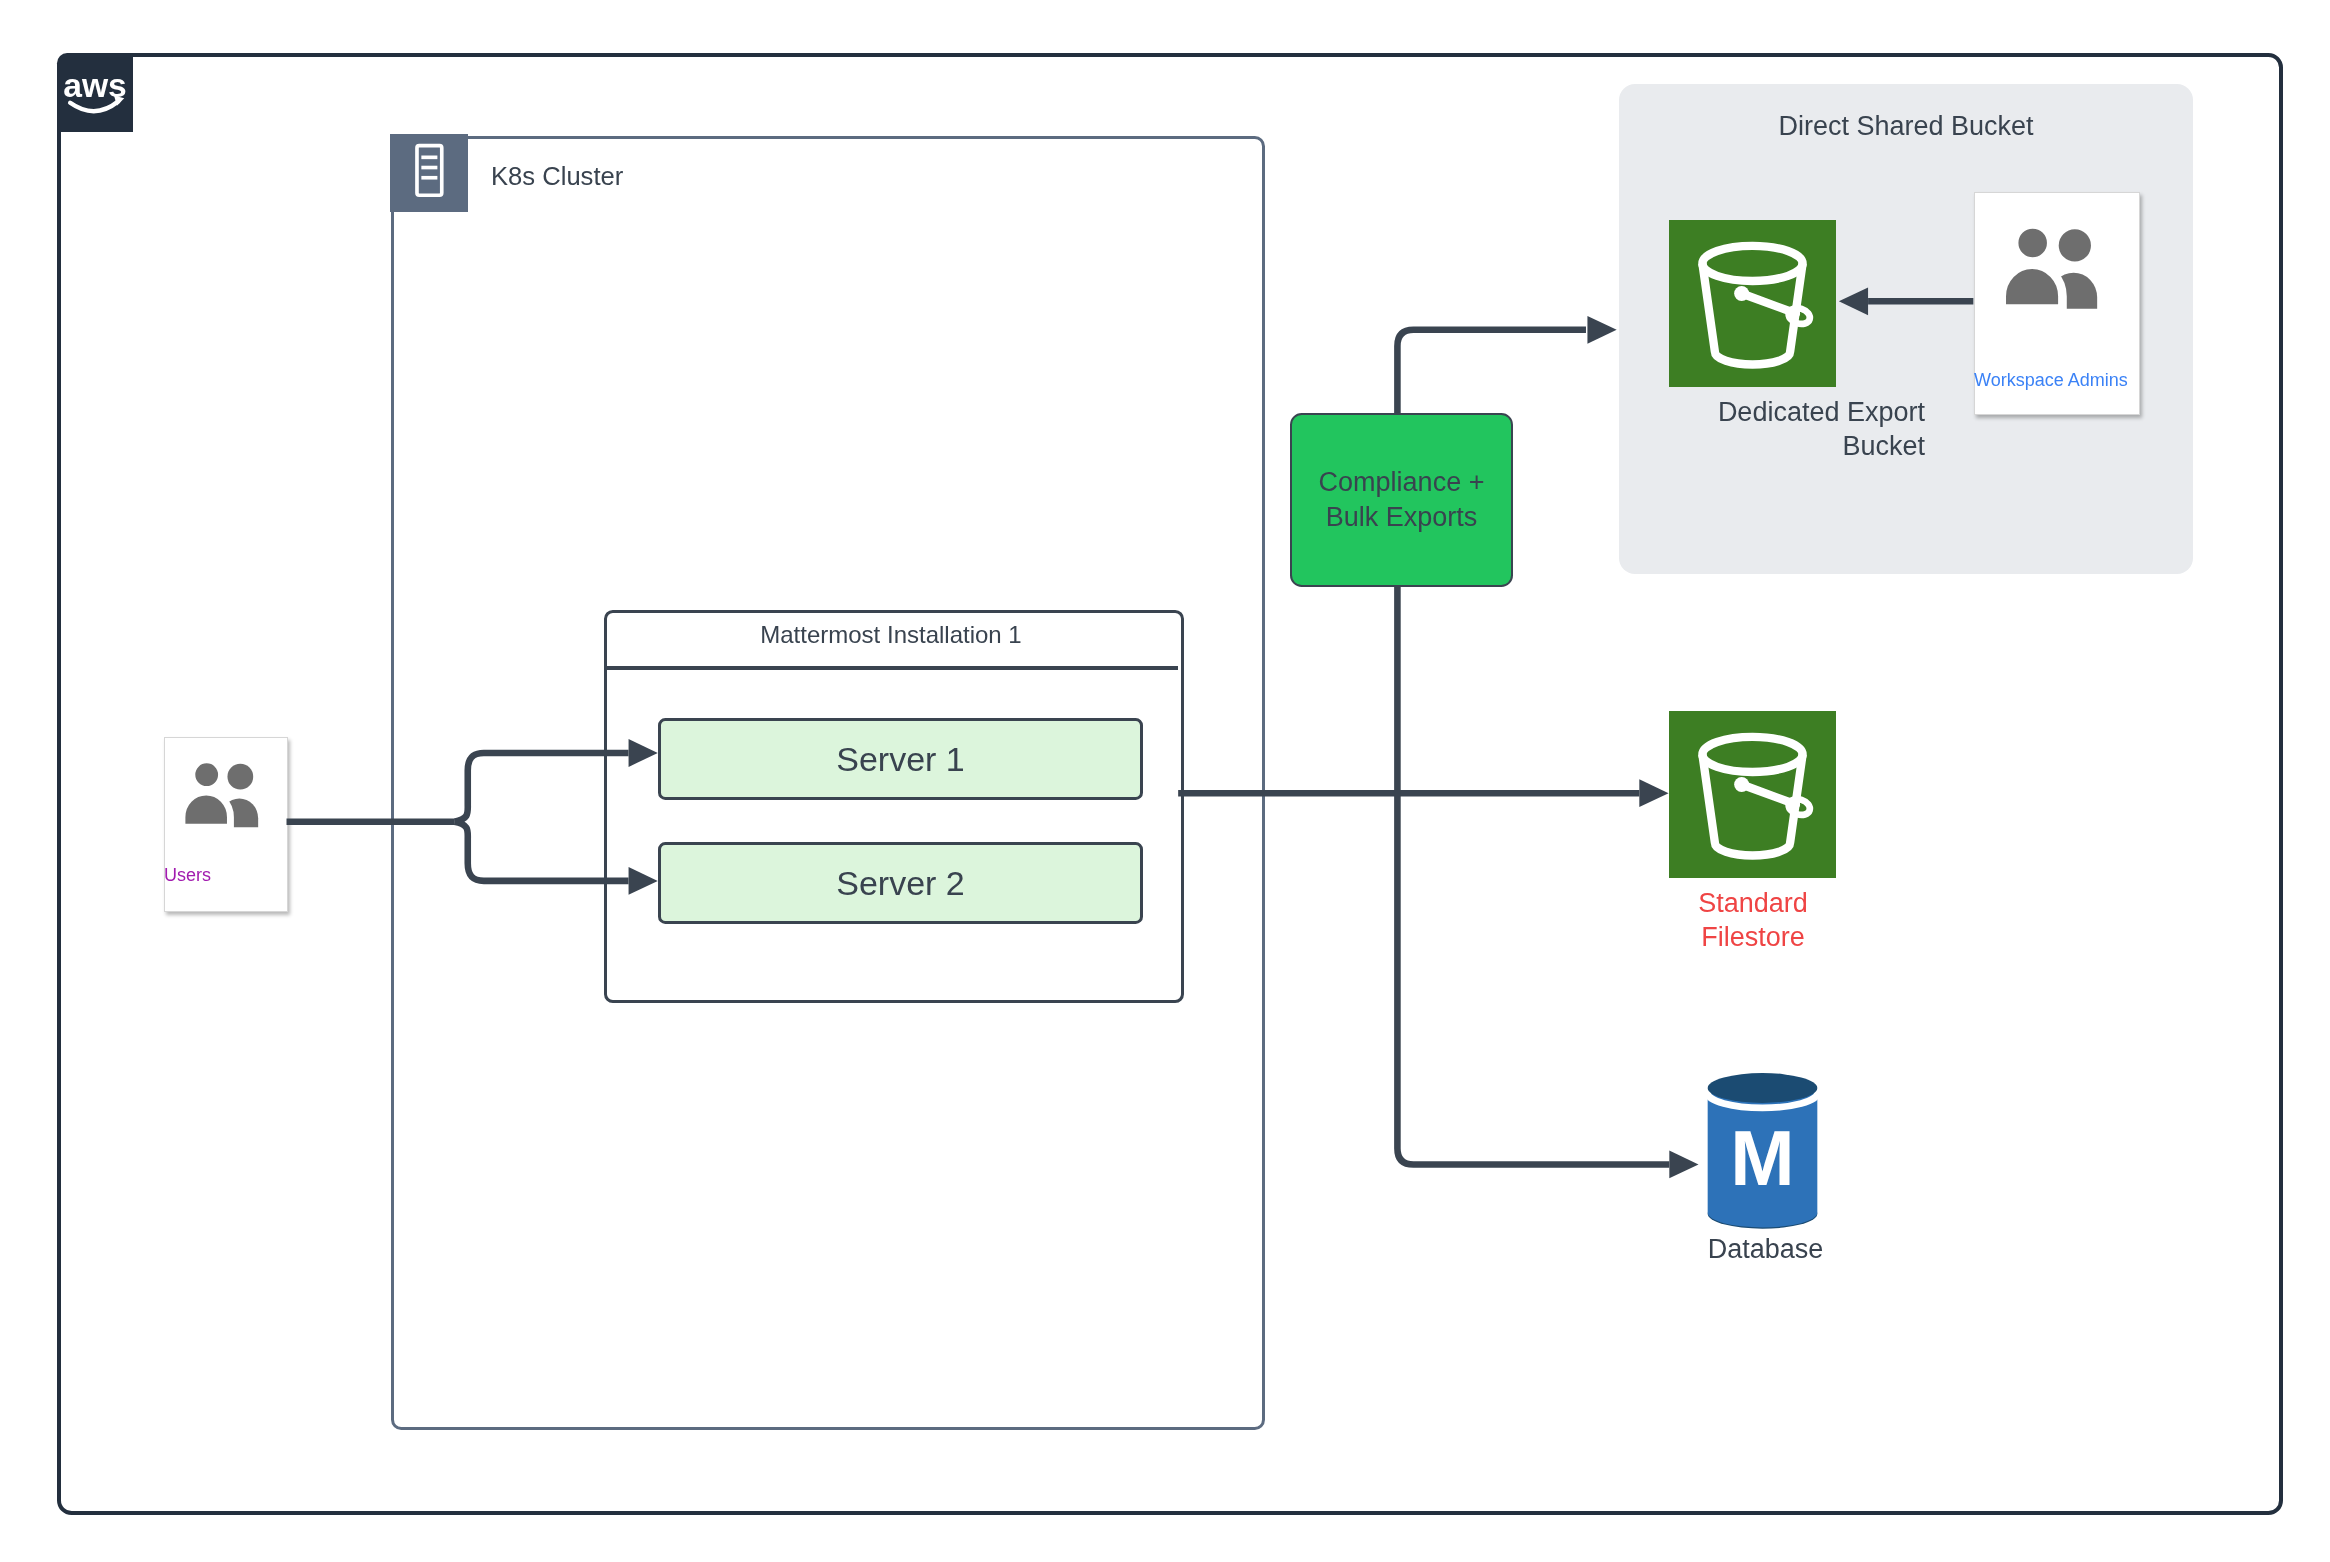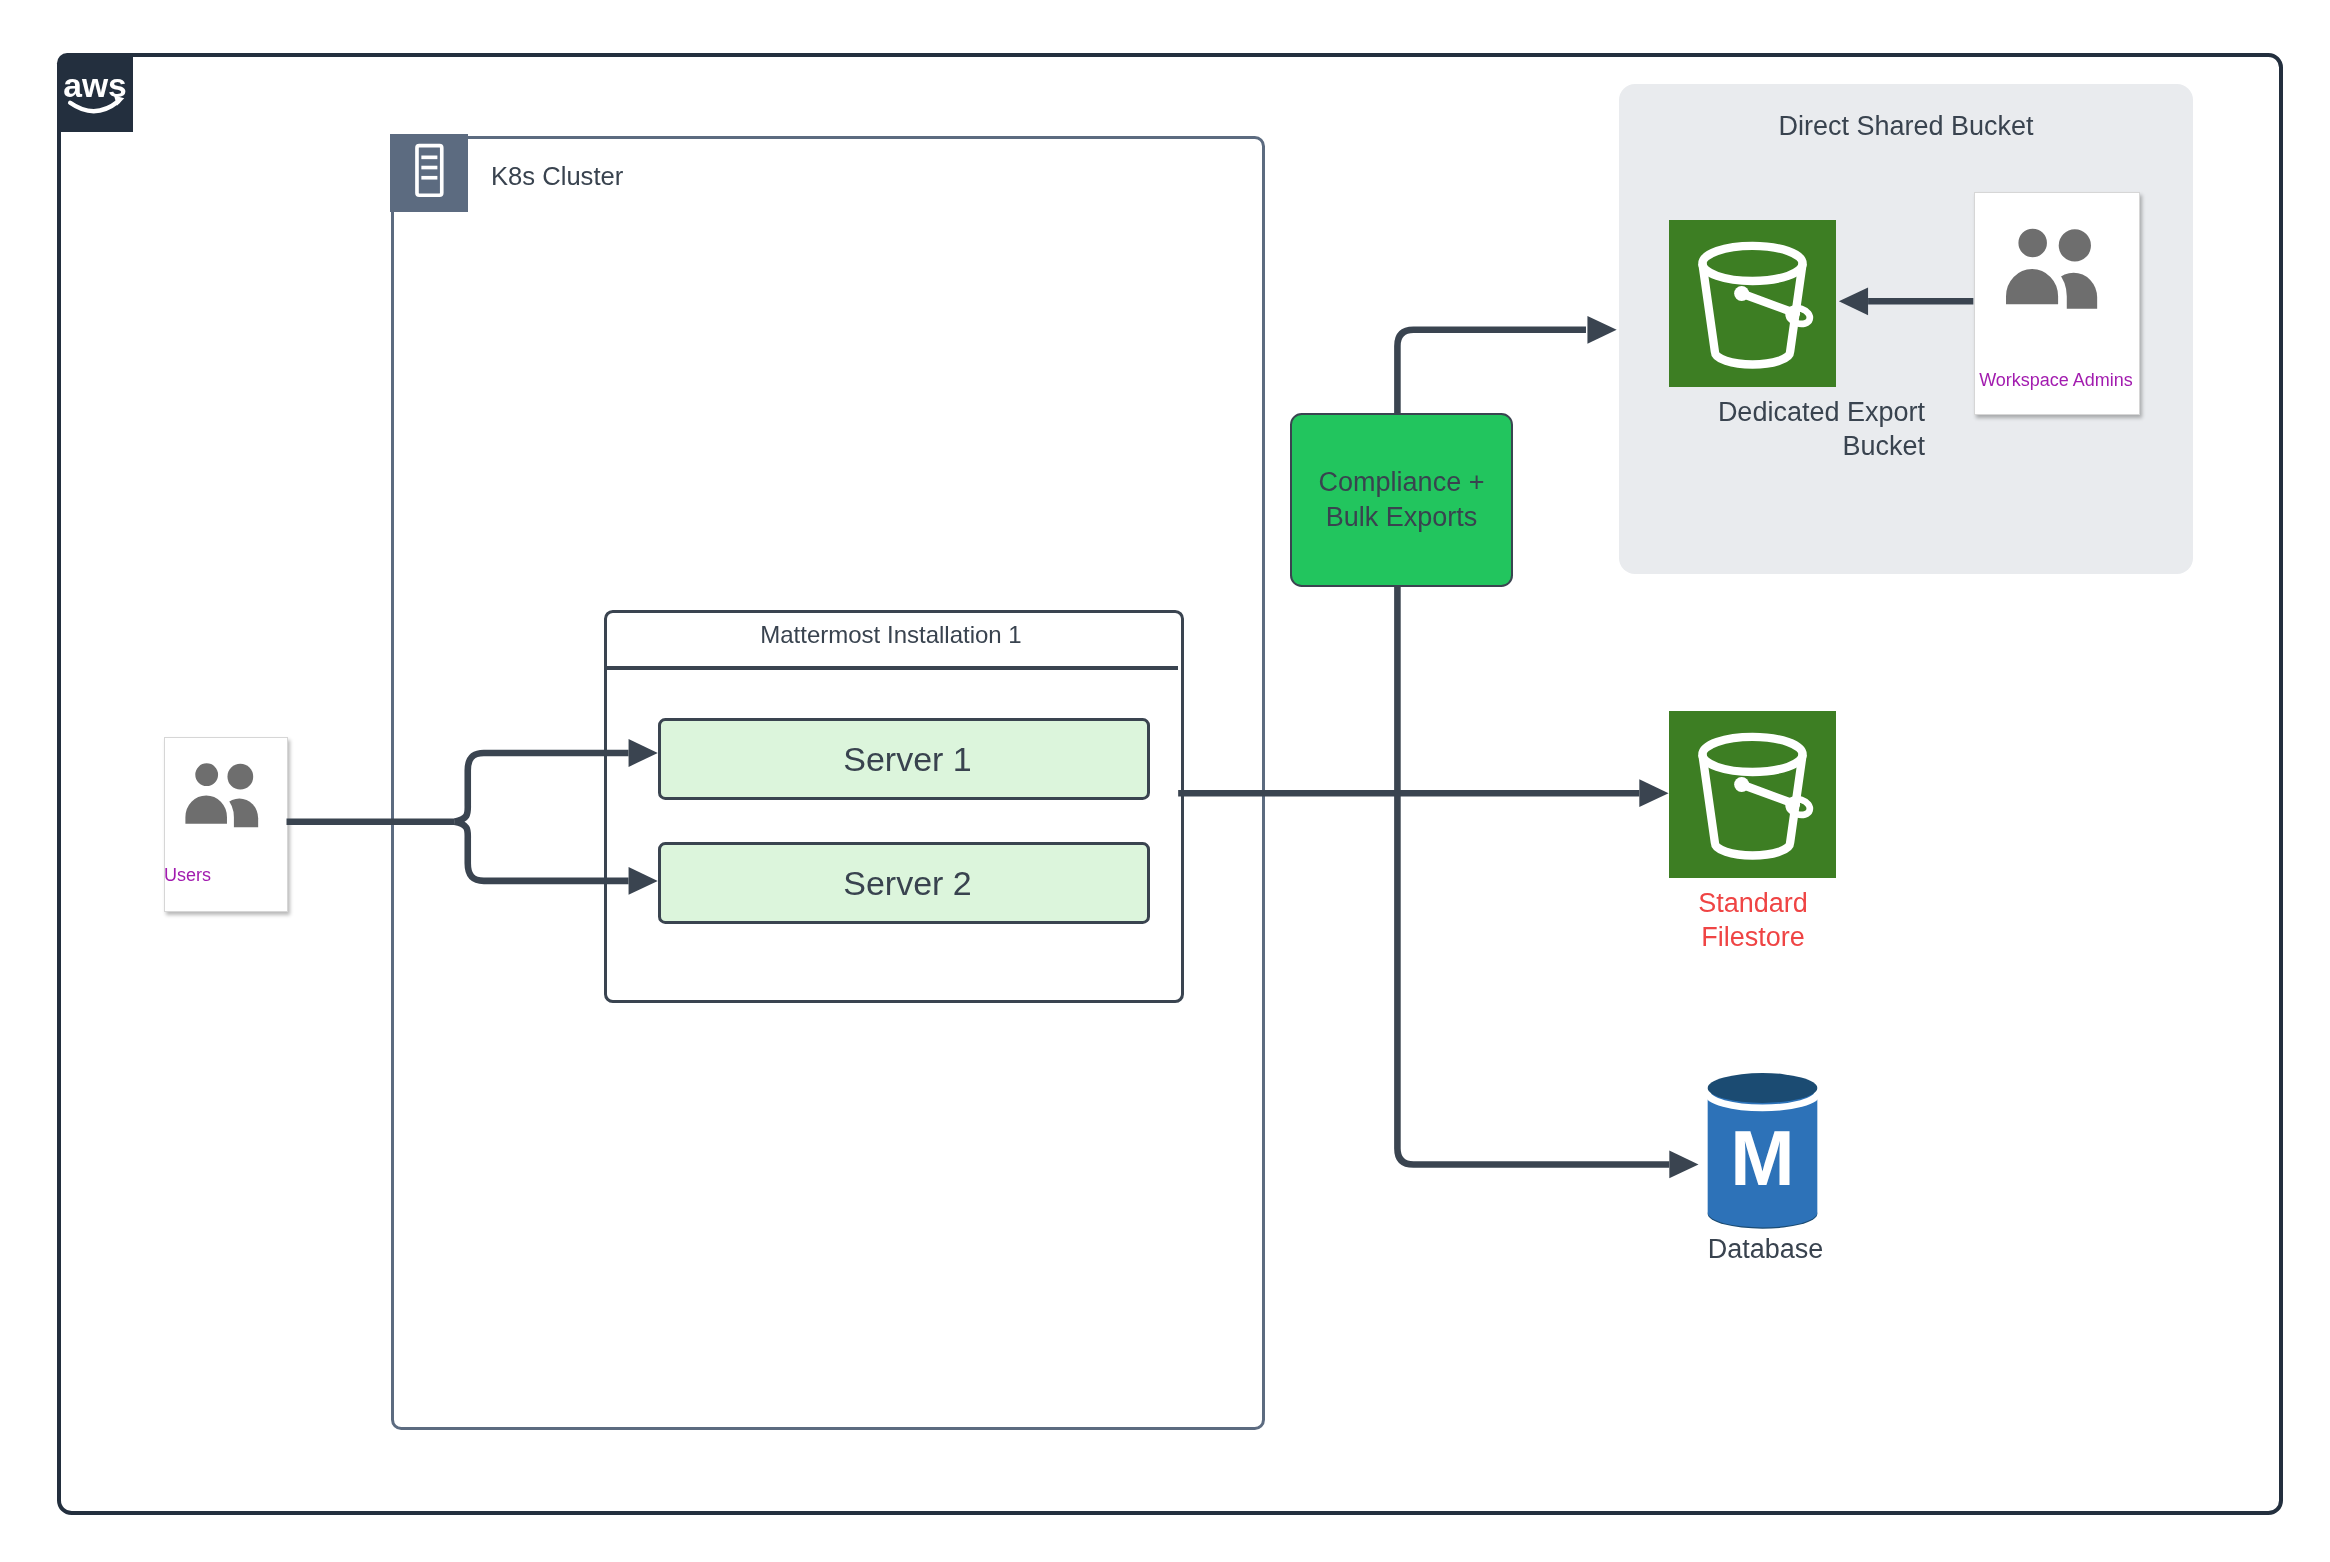"Workspace Admins" #wa-label { color: #a21caf -> #3b82f6; text-align: center -> left }
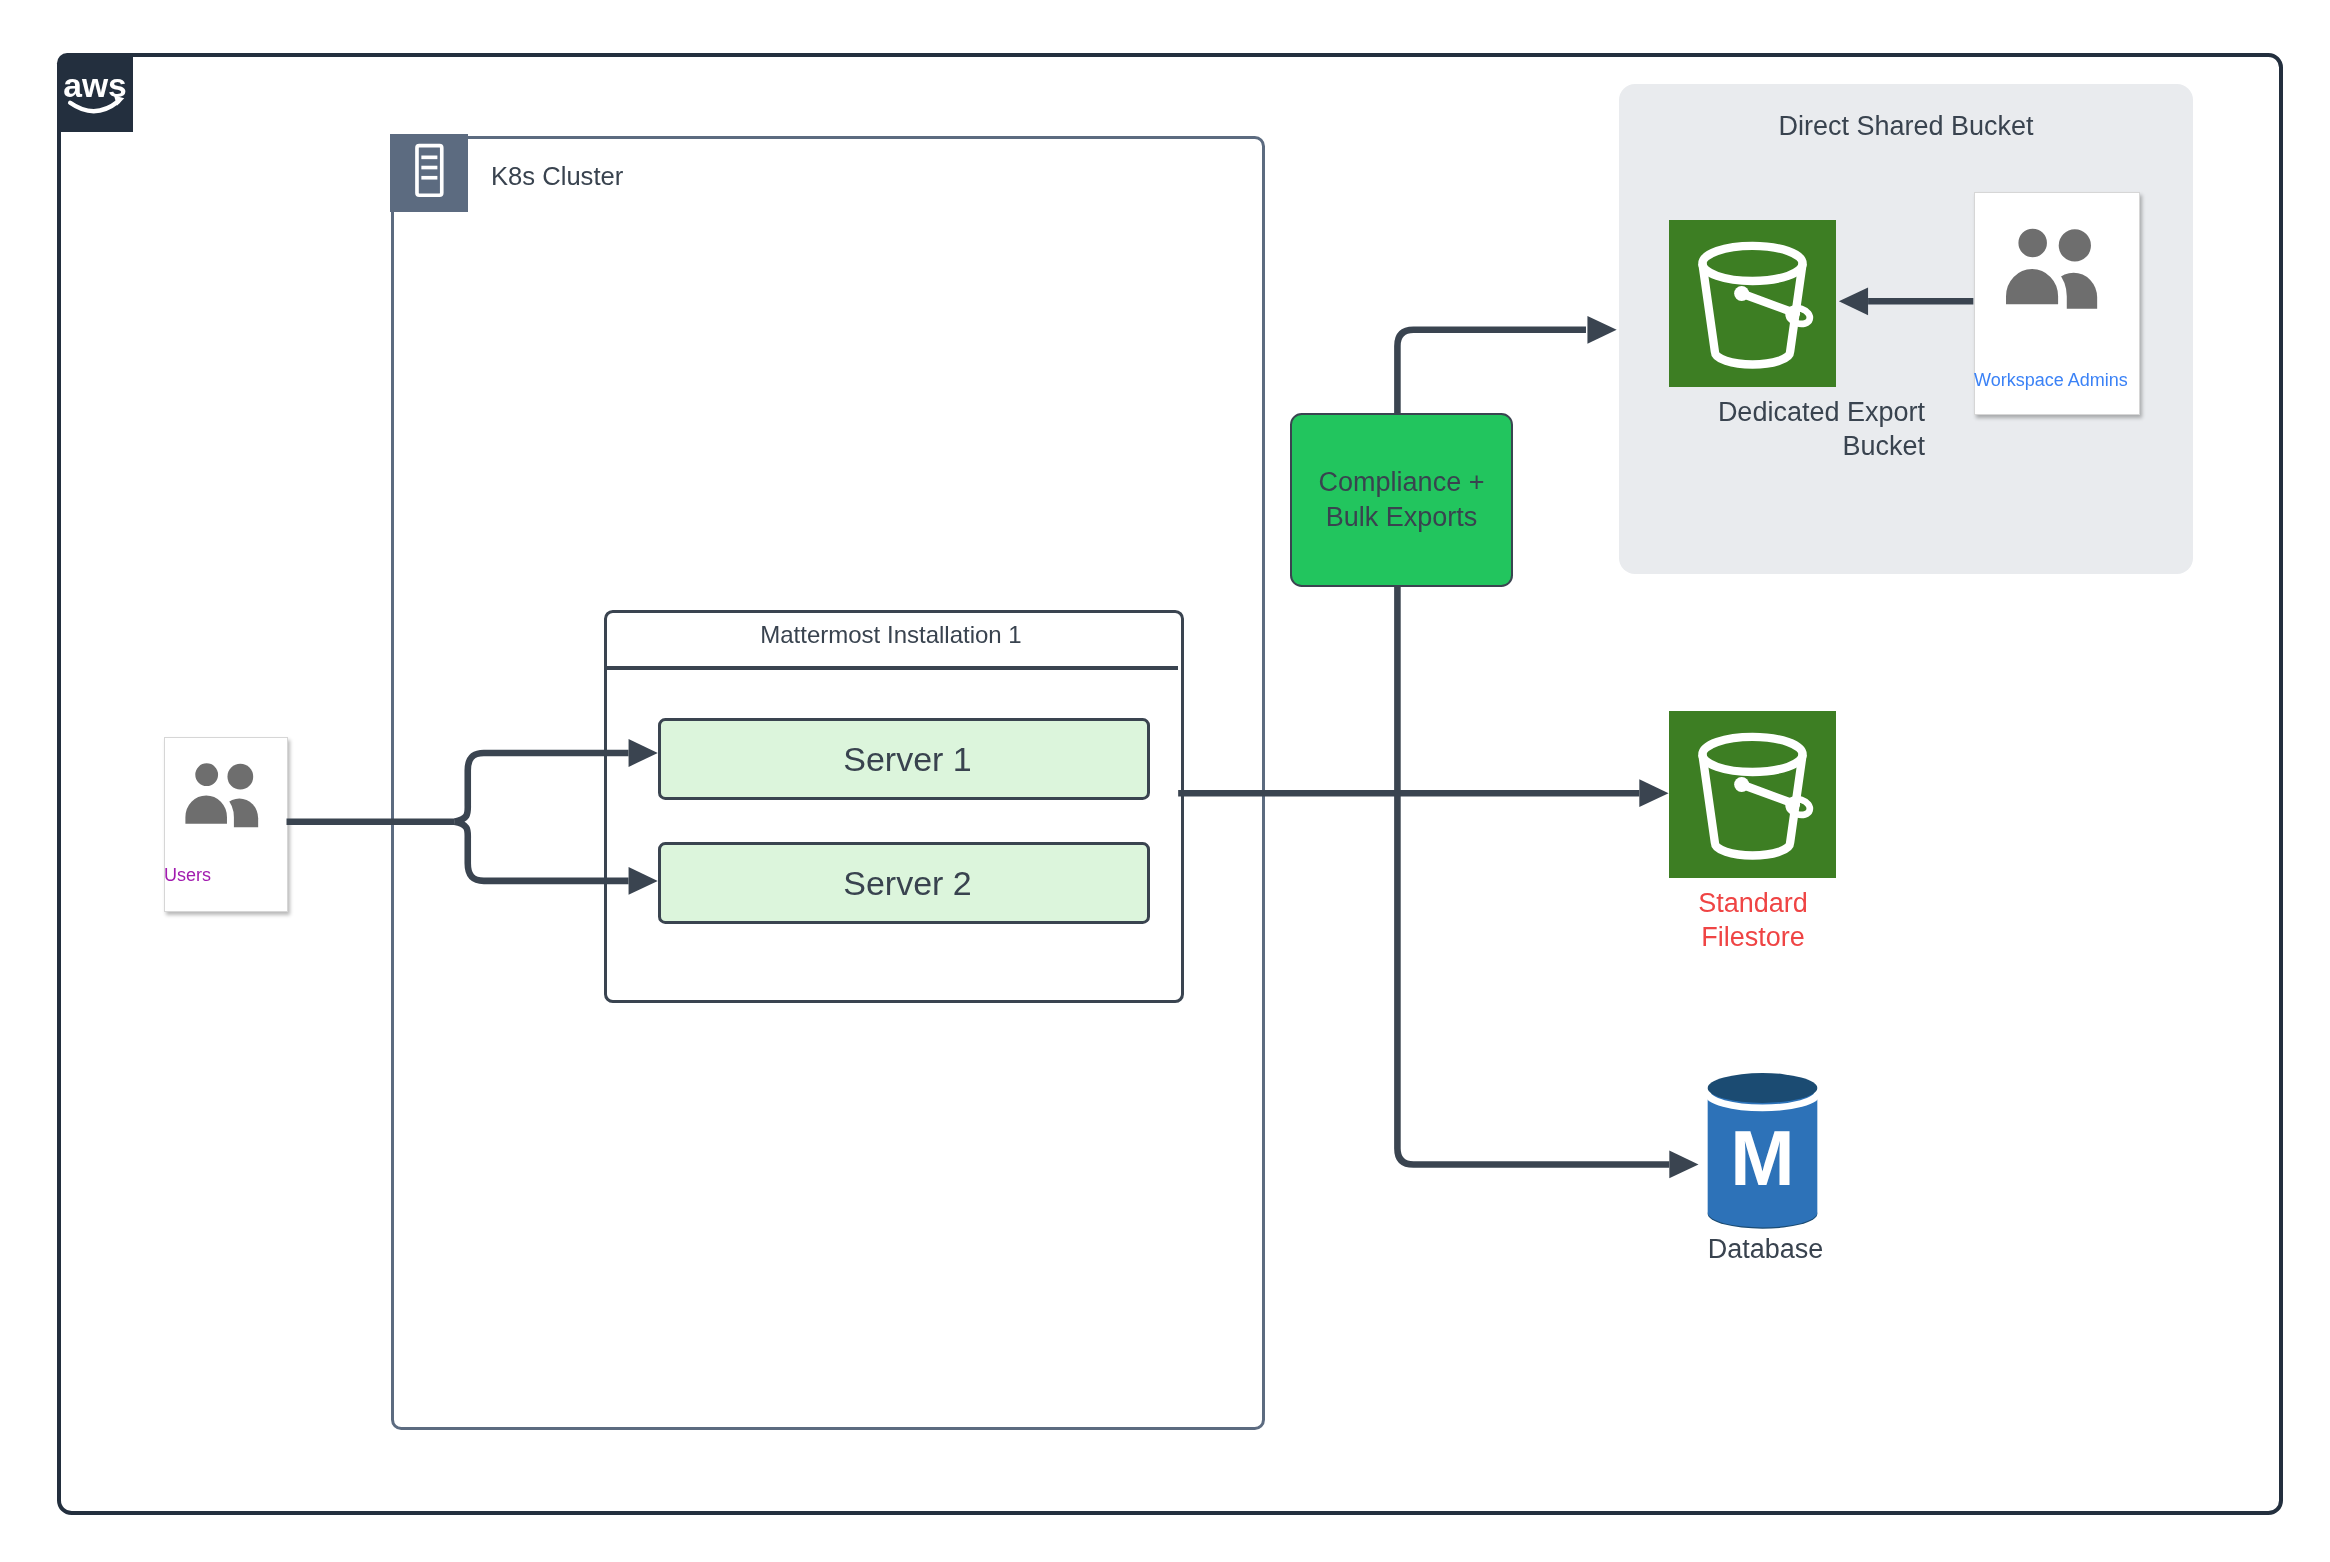"Server 1" .server { padding-left: 7px -> none }
